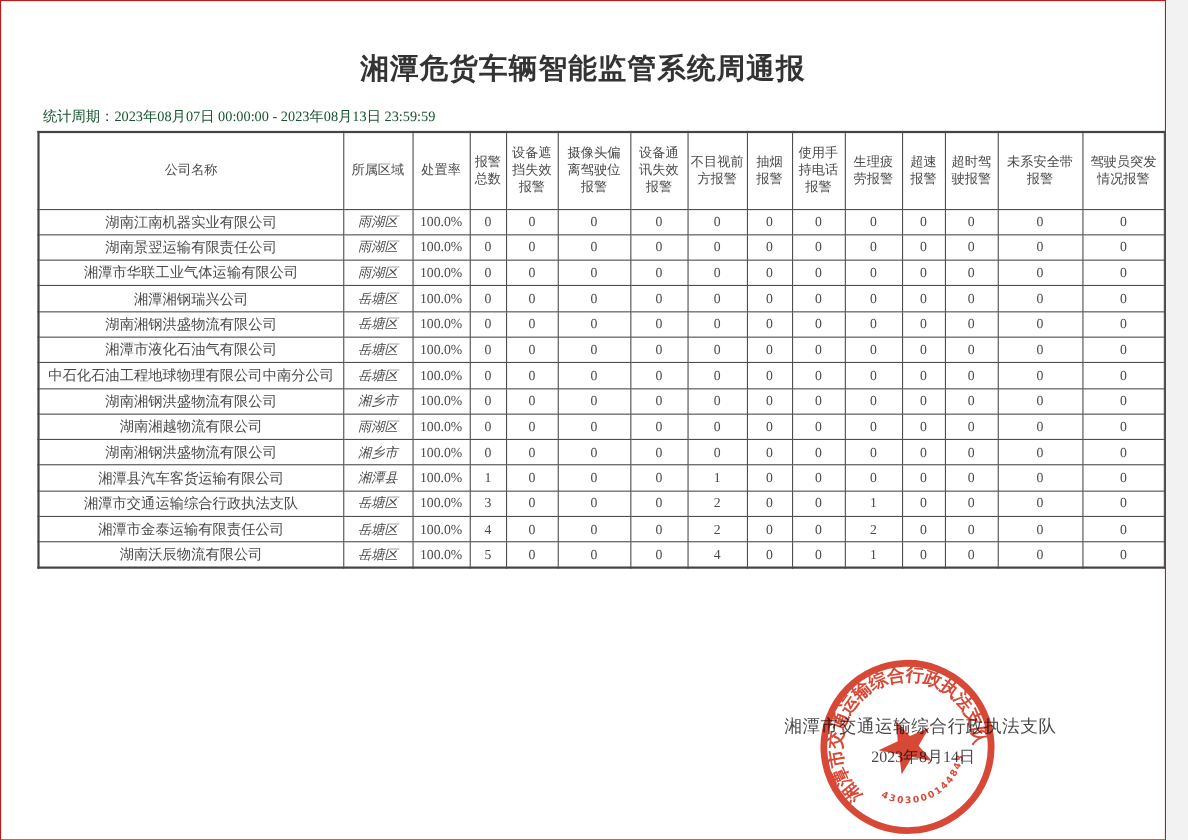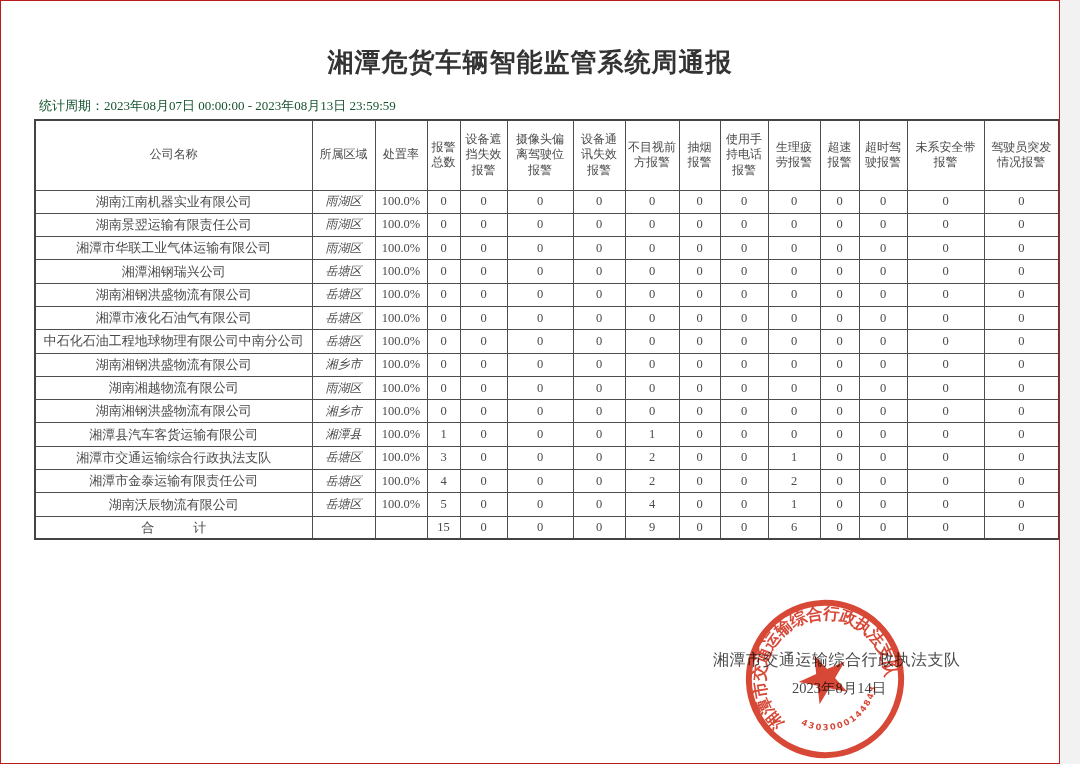"合 计" tr { html: <tr> <td>合 计</td> <td></td> <td></td> <td>15</td> <td>0</td> <td>0</td> <td>0</td> <td>9</td> <td>0</td> <td>0</td> <td>6</td> <td>0</td> <td>0</td> <td>0</td> <td>0</td> </tr> -> none }
